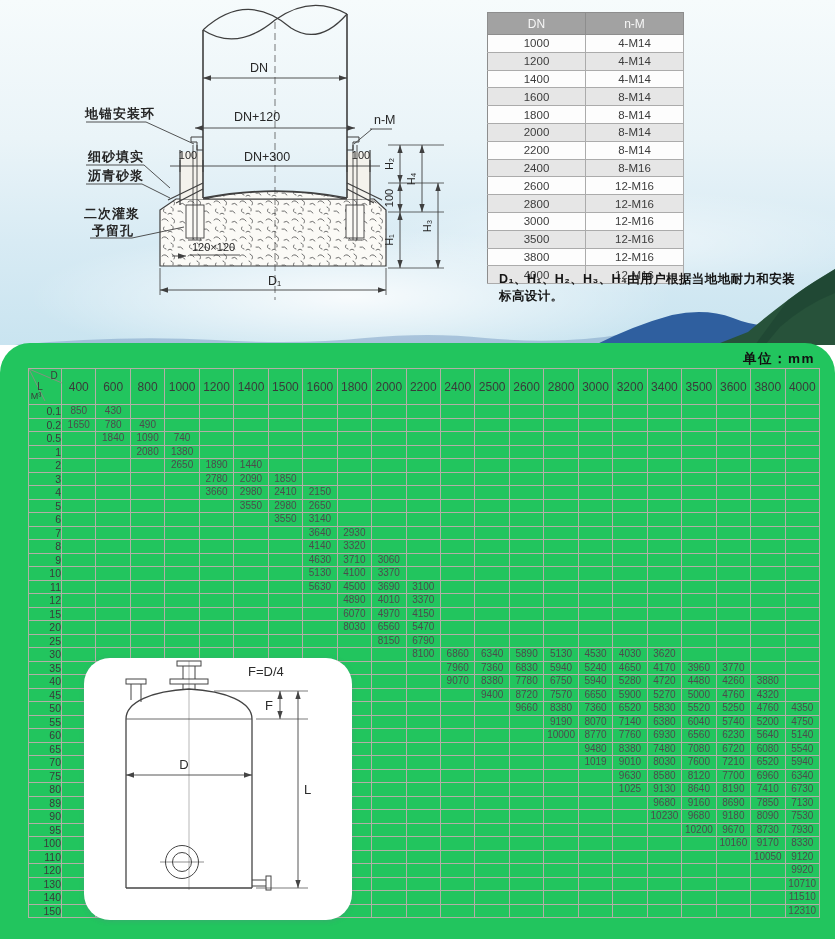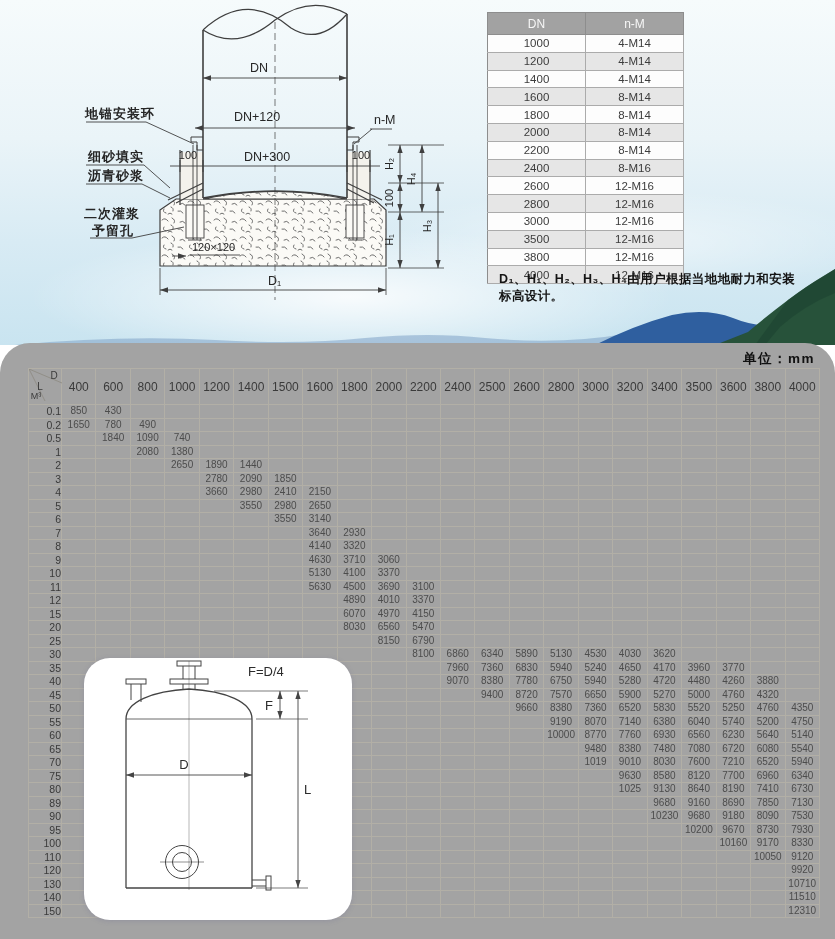"单位：mm" .card { background: #a3a3a3 -> #22c55e }
